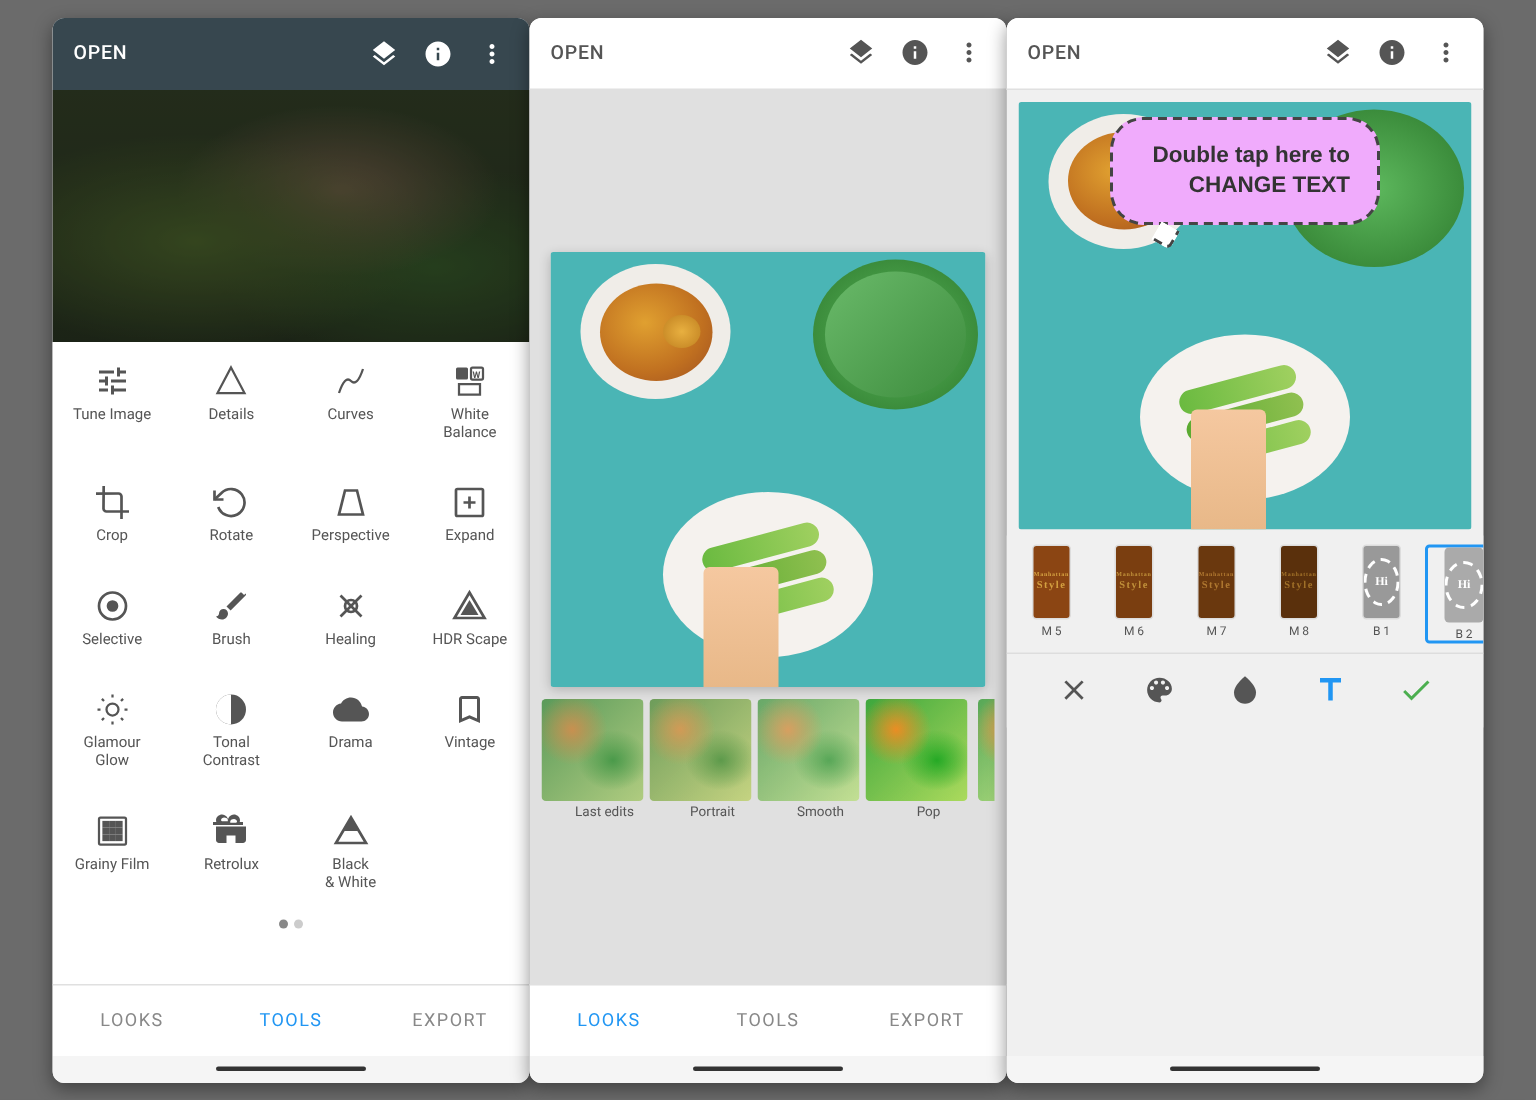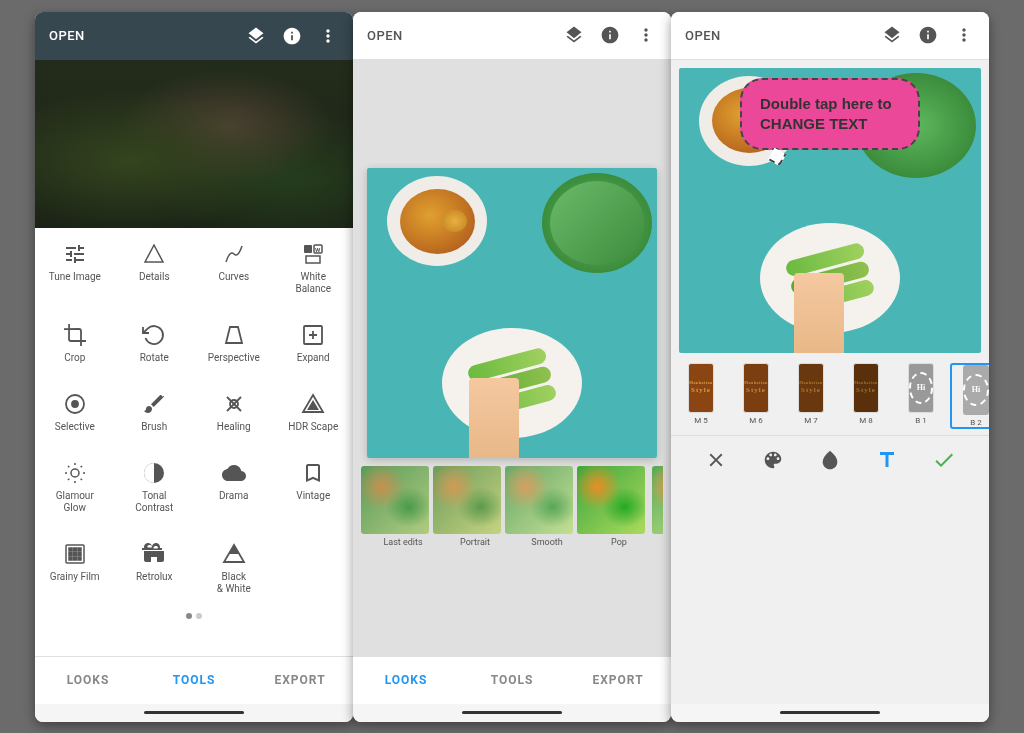"Double tap here to" div { background: #ec4899 -> #f0abfc; text-align: left -> right }
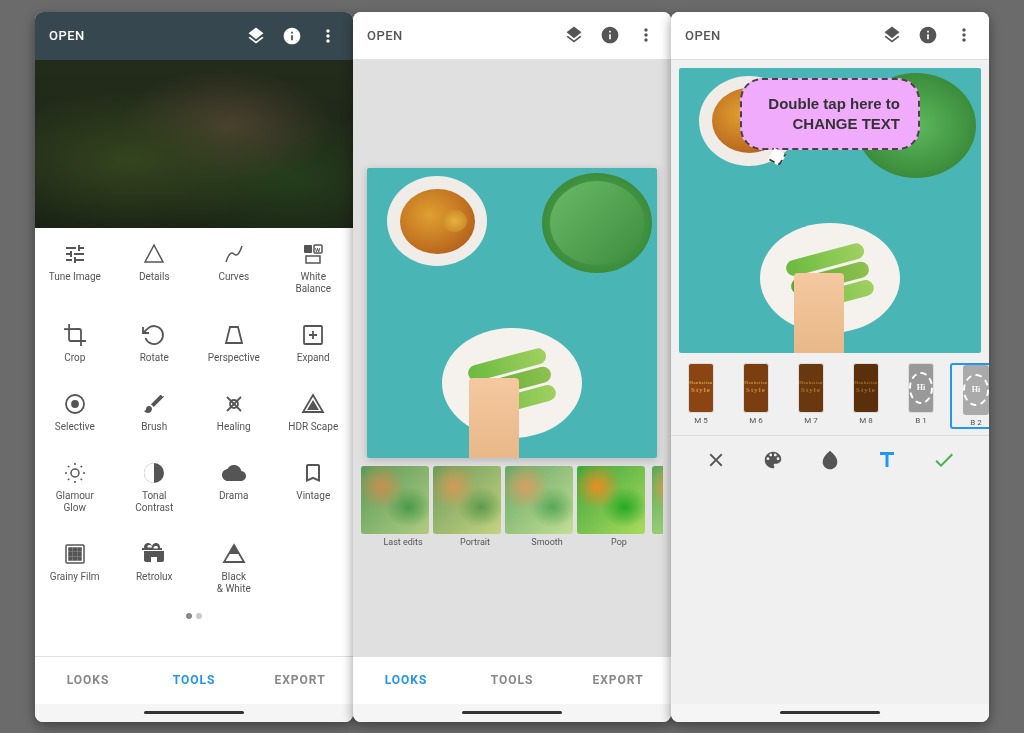"LOOKS" .tab-item { font-weight: 700 -> 400 }
